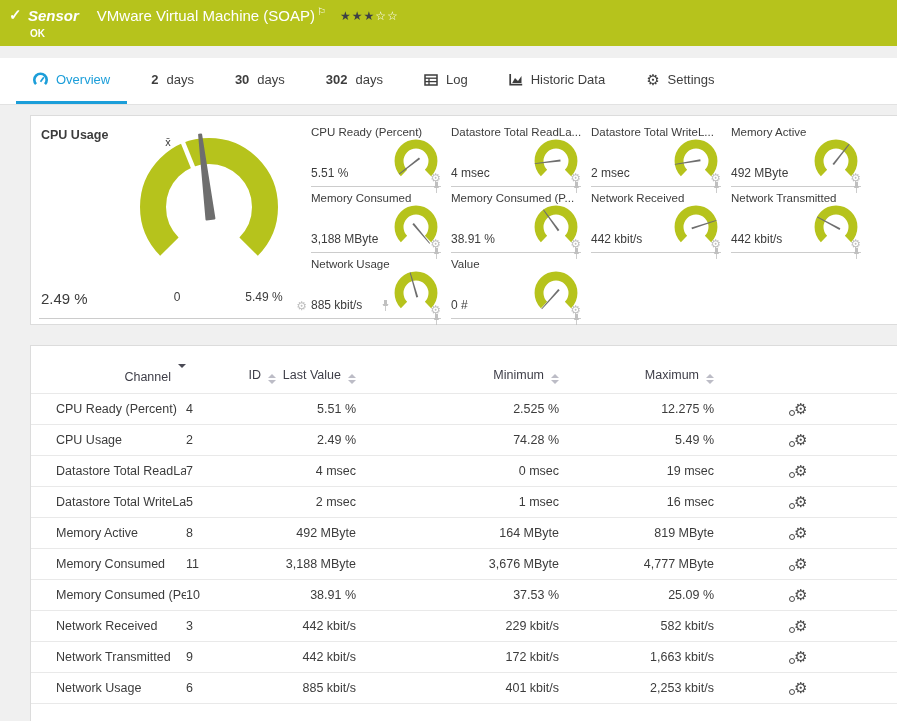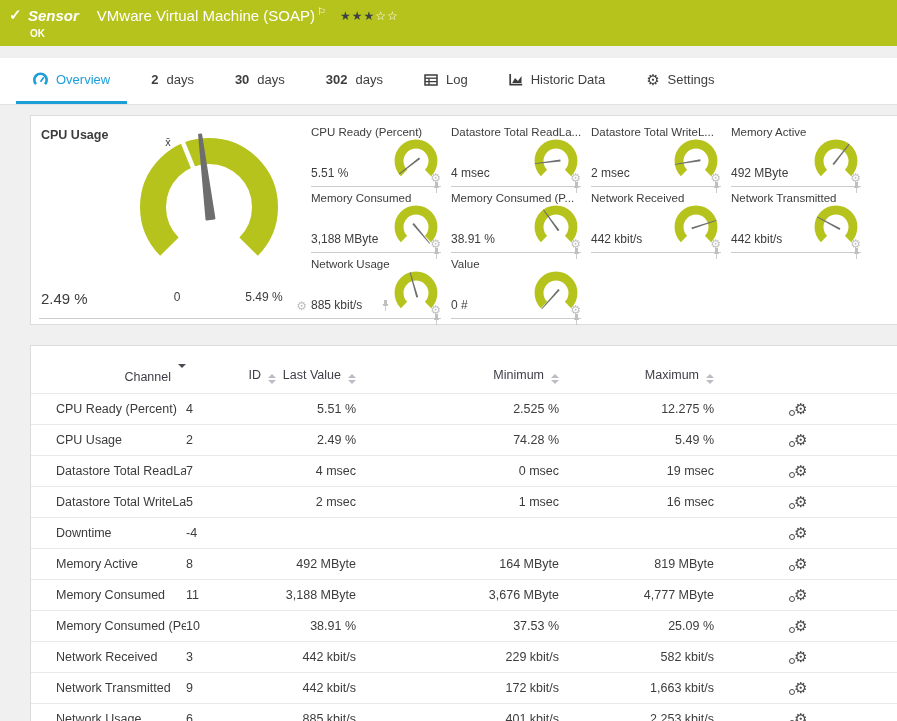"Downtime" tr { html: <tr> <td>Downtime</td> <td>-4</td> <td></td> <td></td> <td></td> <td><span>⚙<i></i></span></td> </tr> -> none }
